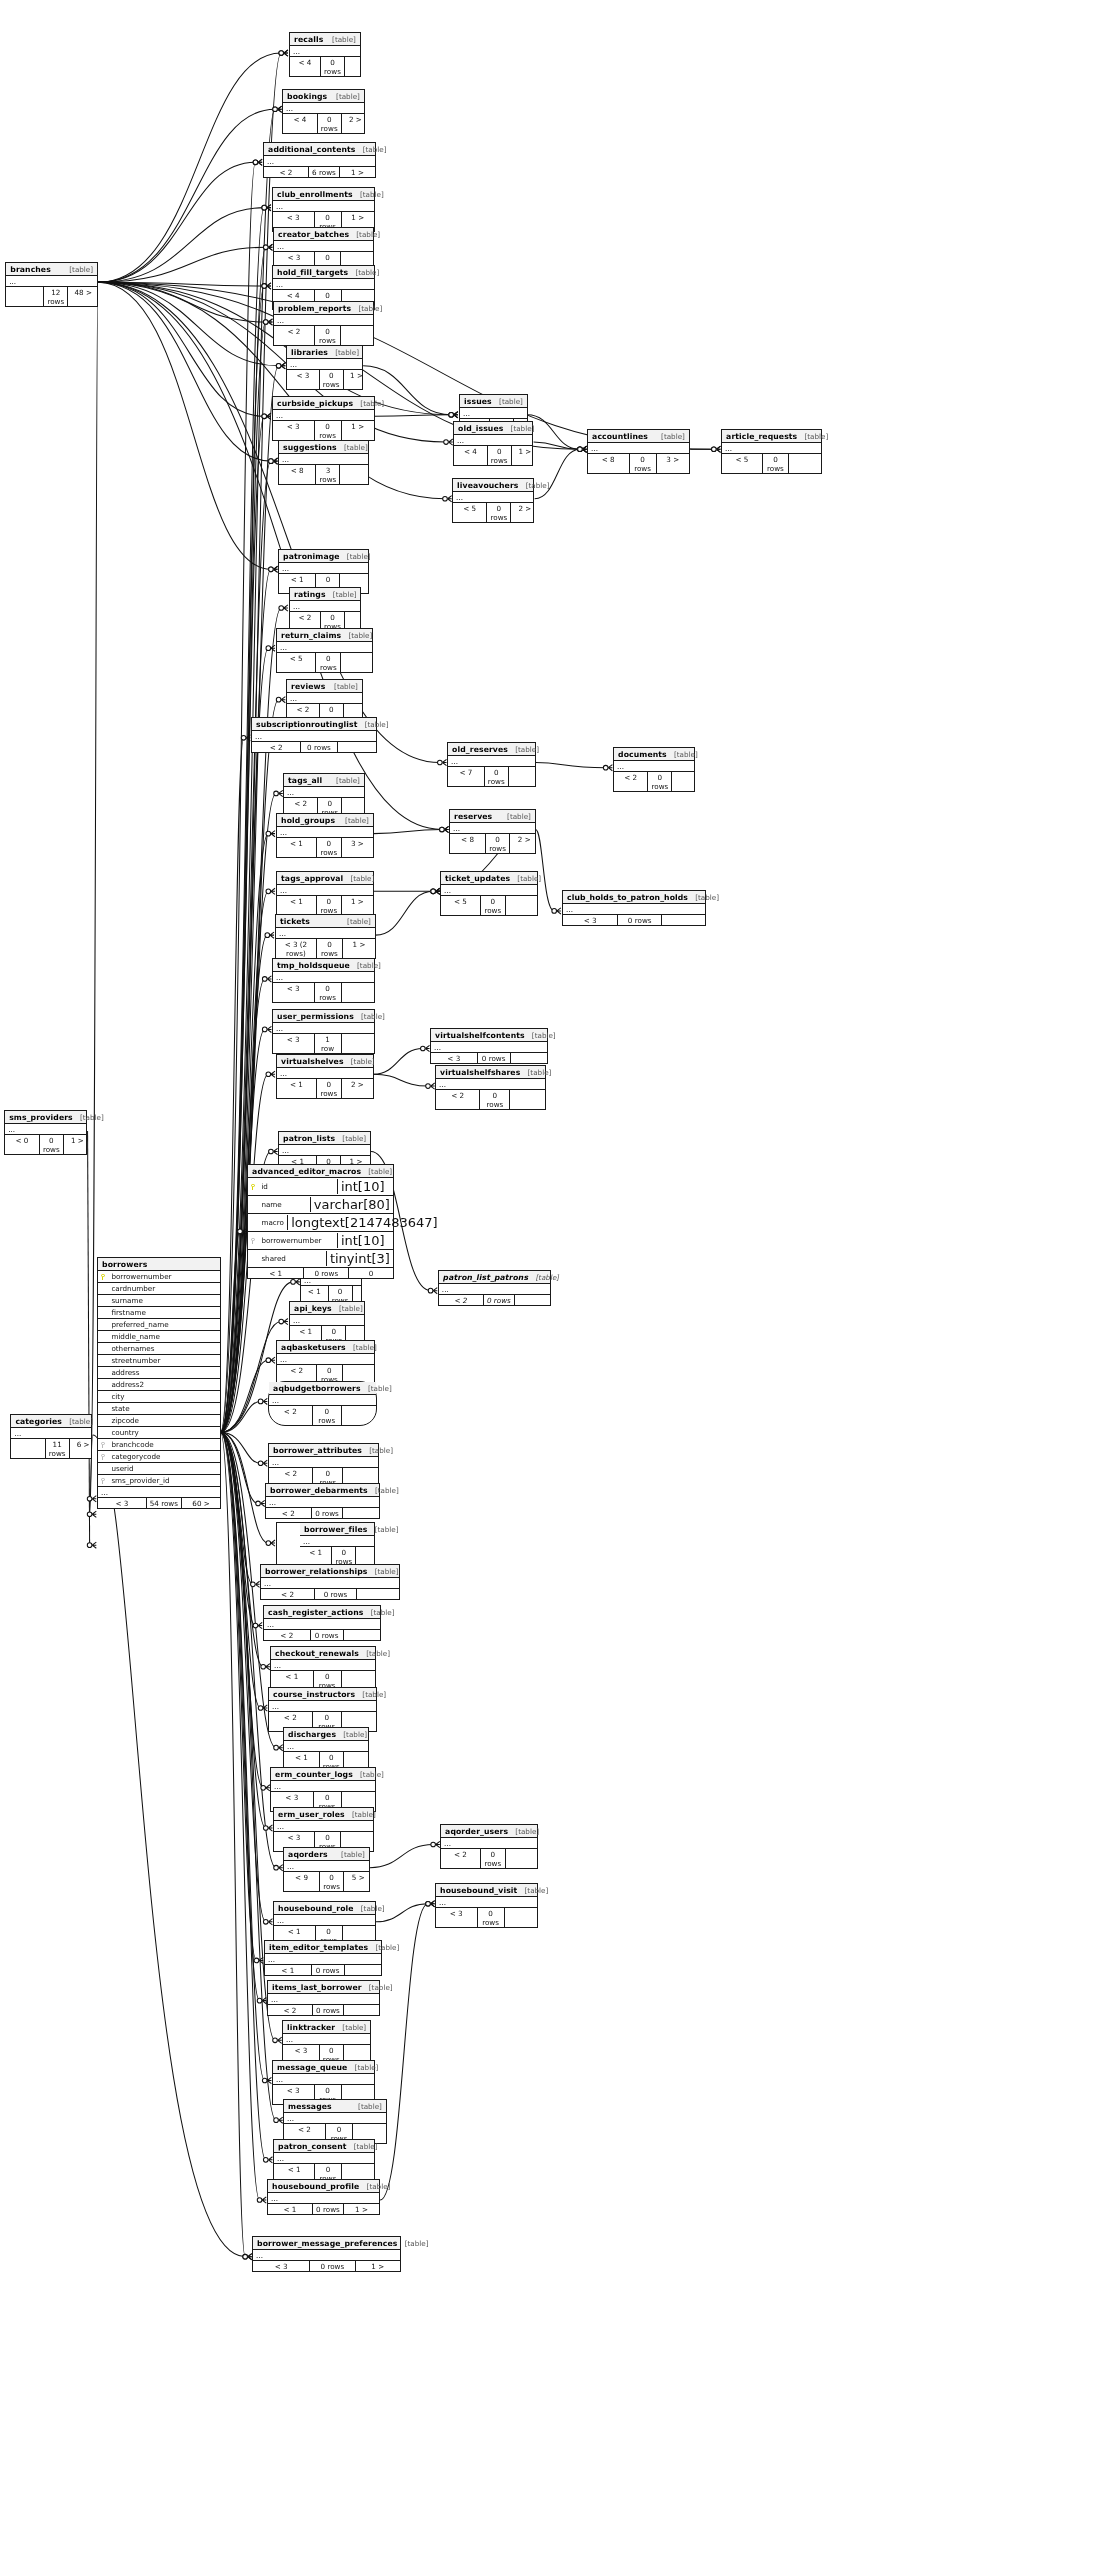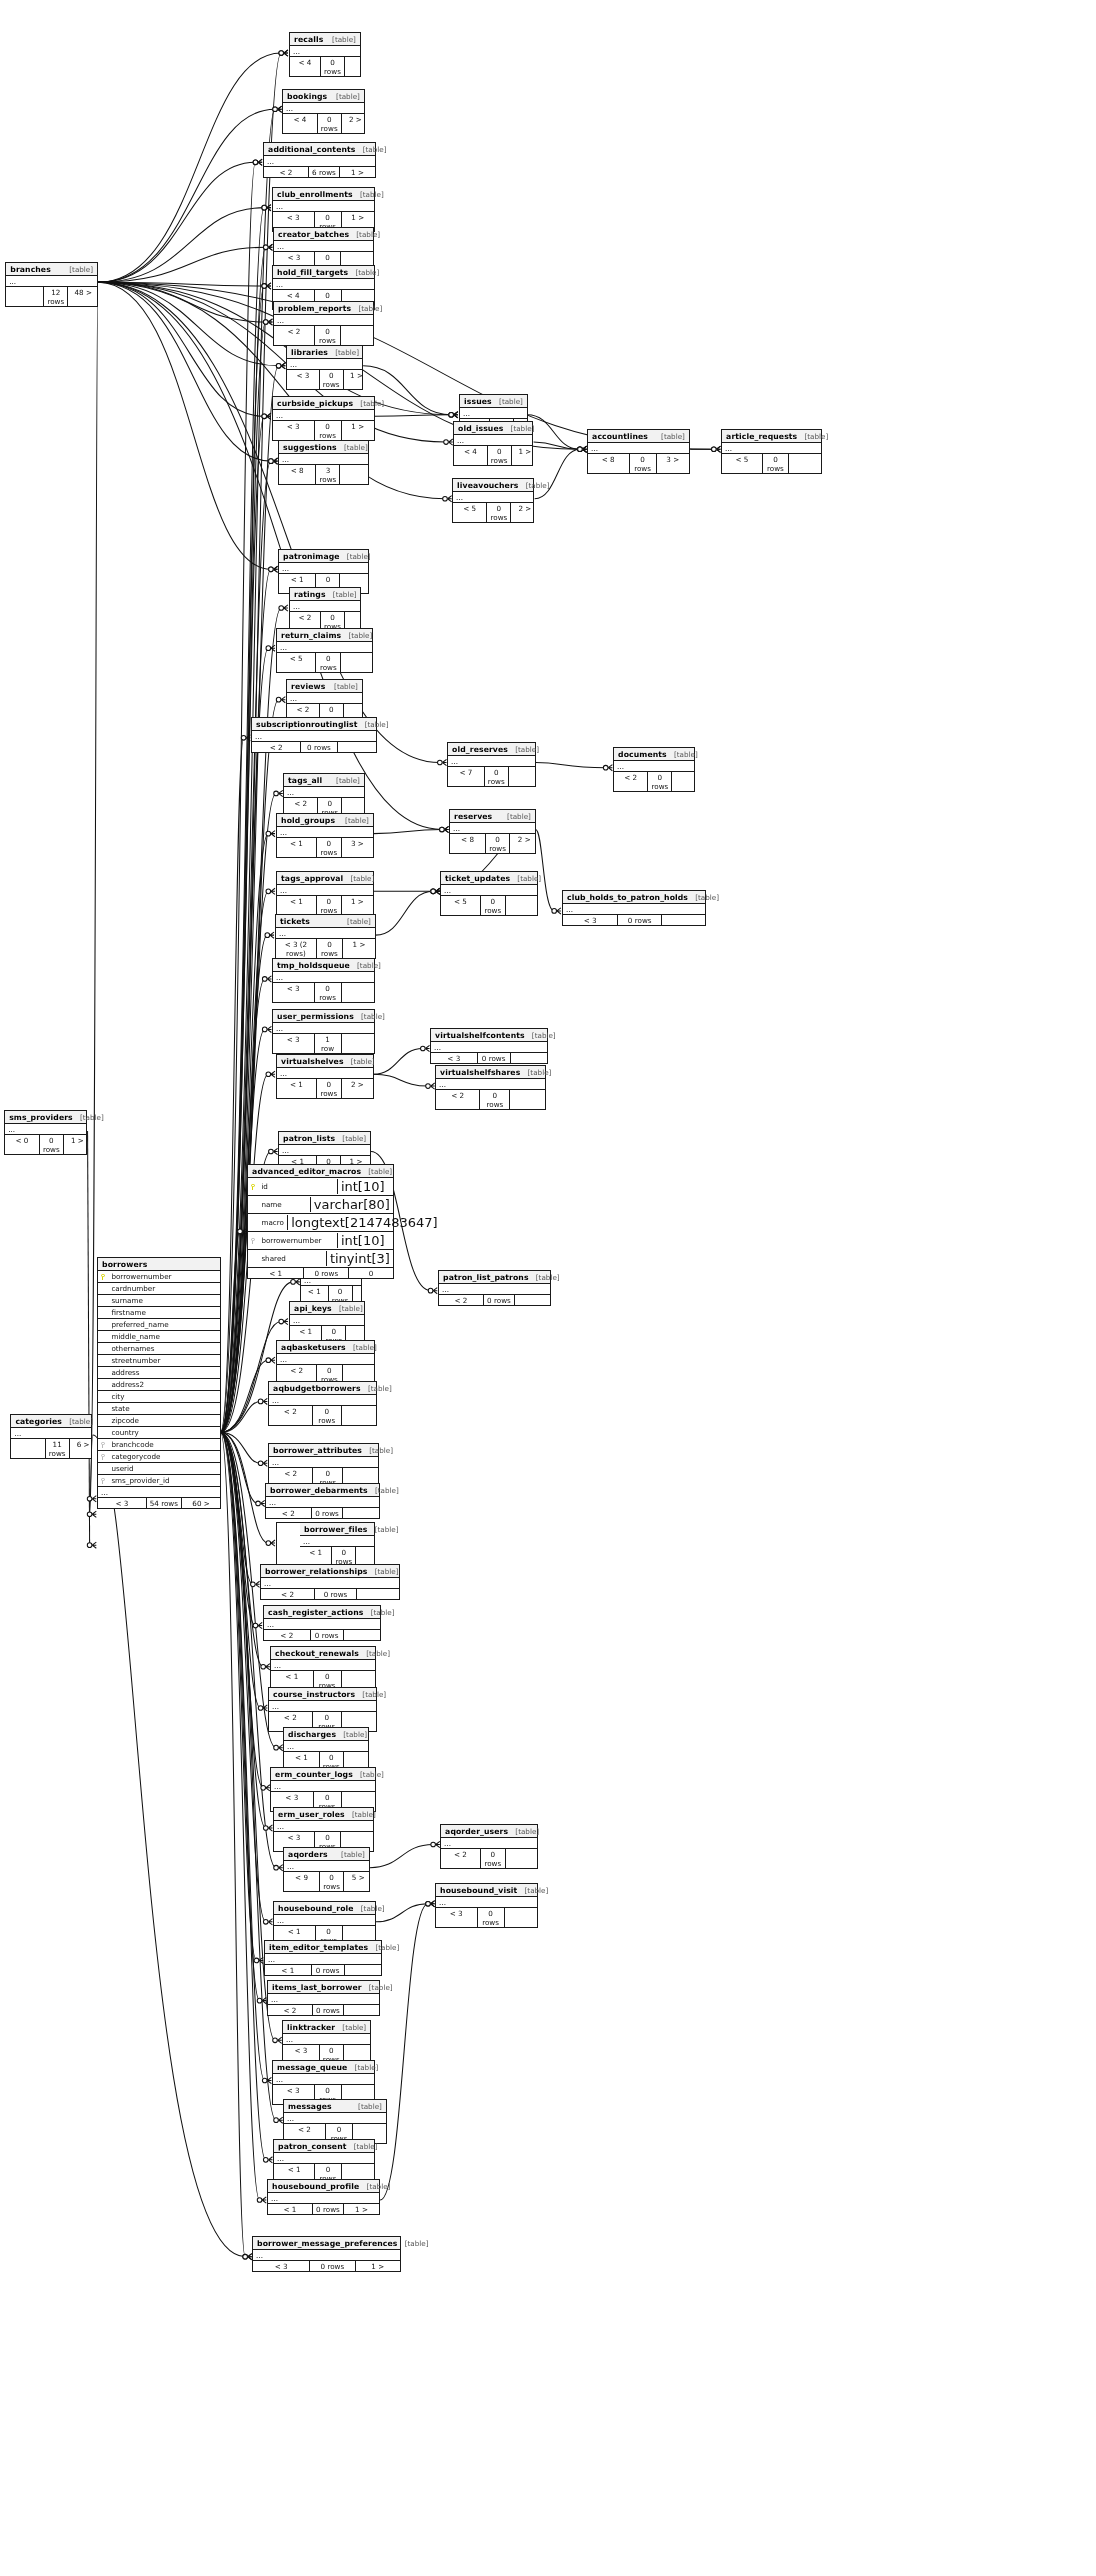"patron_list_patrons" div.node { font-style: none -> italic }
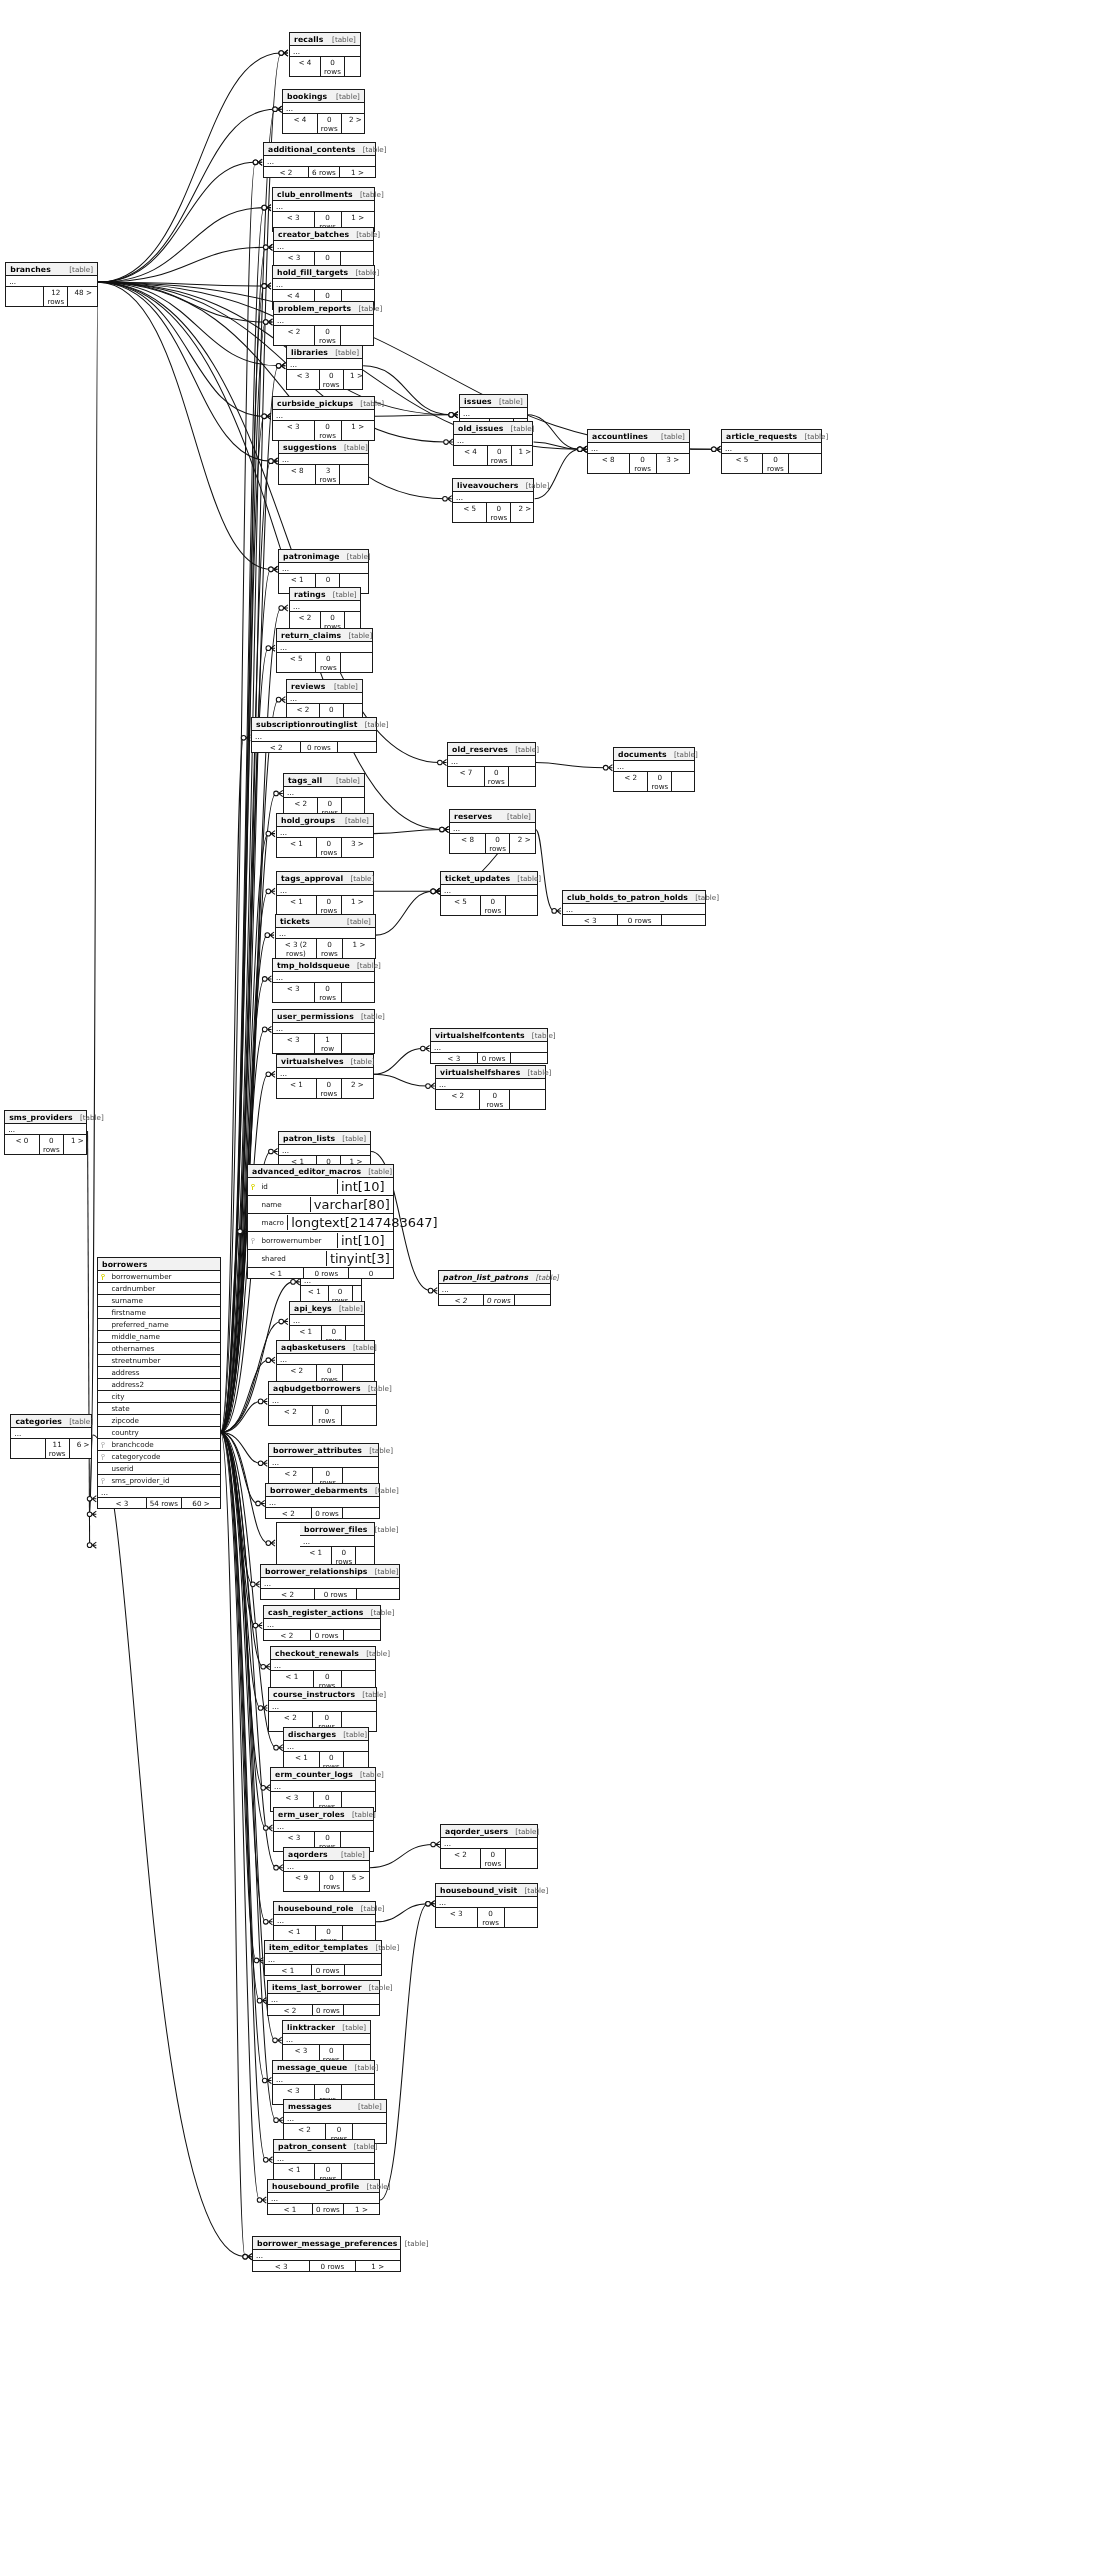"aqbudgetborrowers" div.node { border-radius: none -> 17px }
